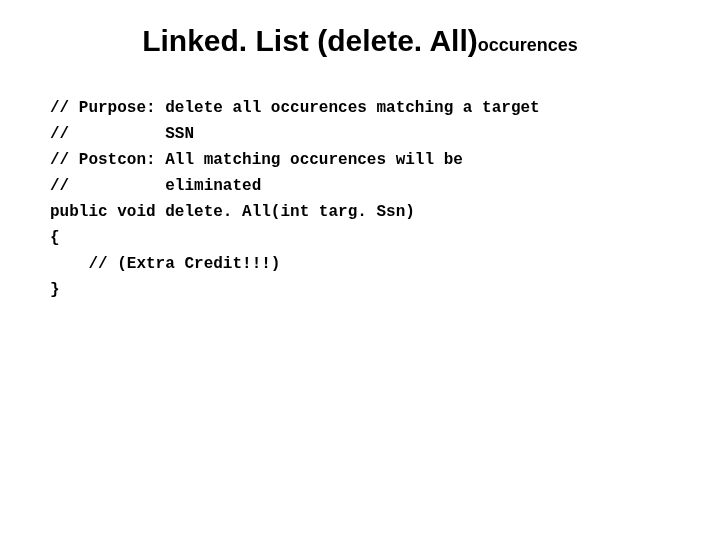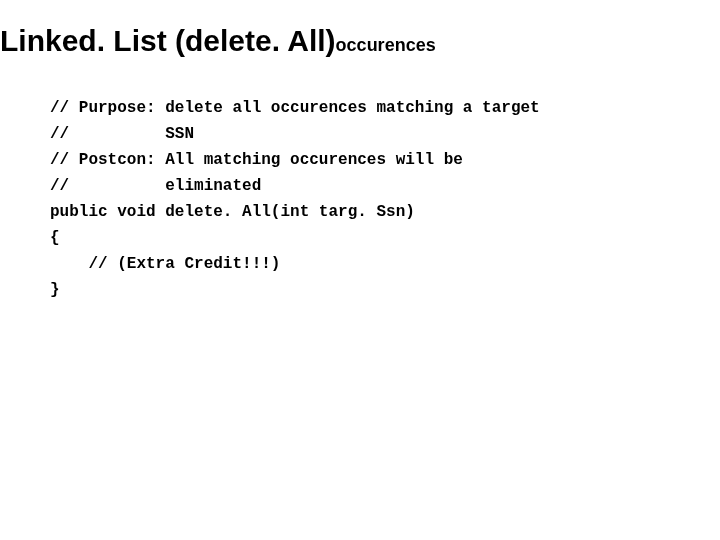"Linked. List (delete. All)occurences" .title { text-align: left -> center }
